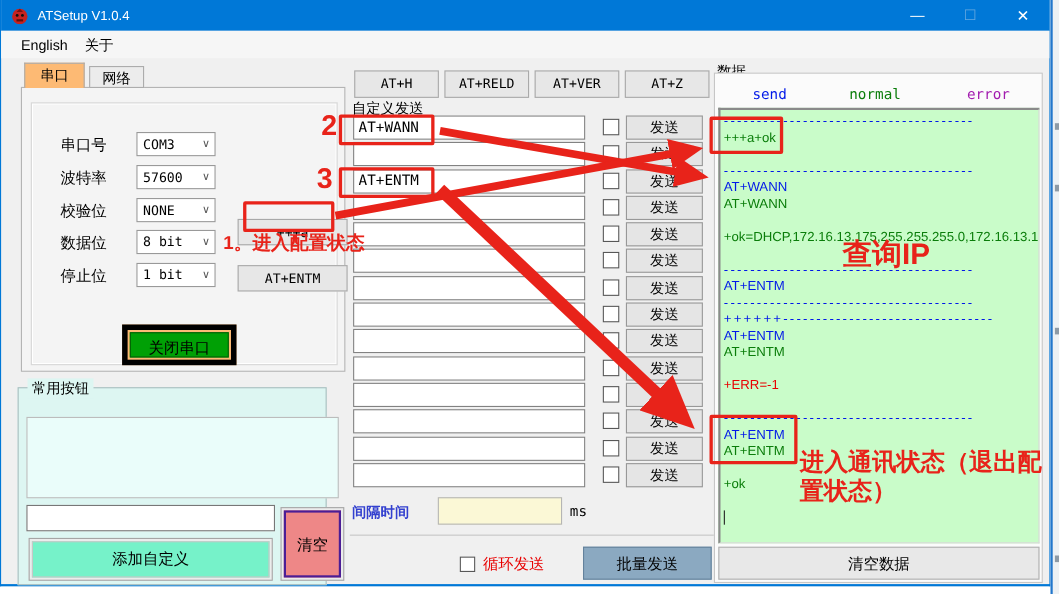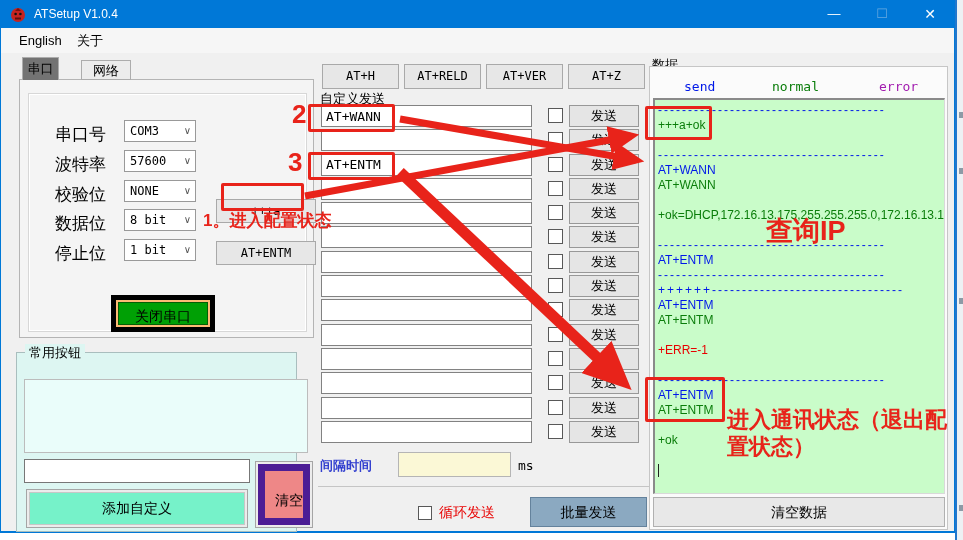"串口" #tab-serial { background: #737373 -> #fdba74; width: 37px -> 55px }
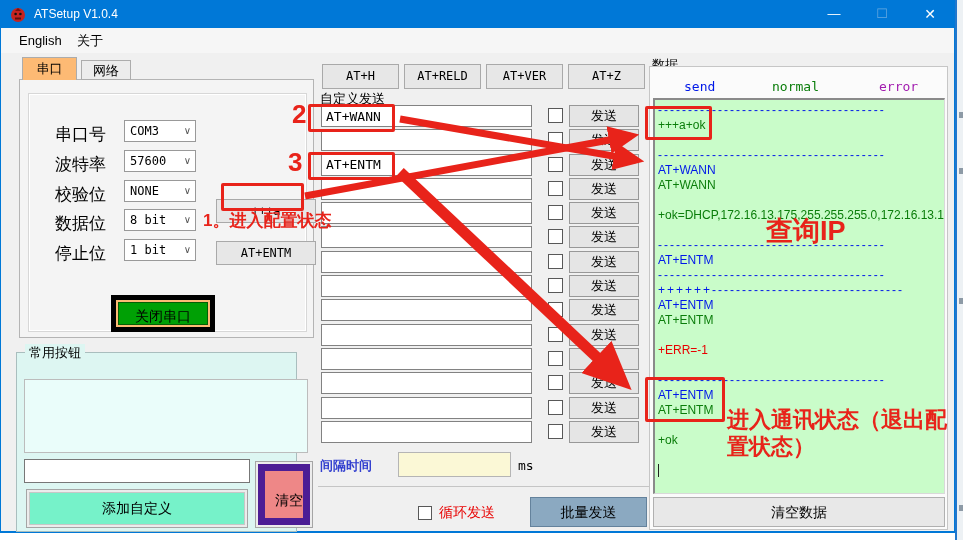"串口号" .field-label { font-size: 17px -> 14px }
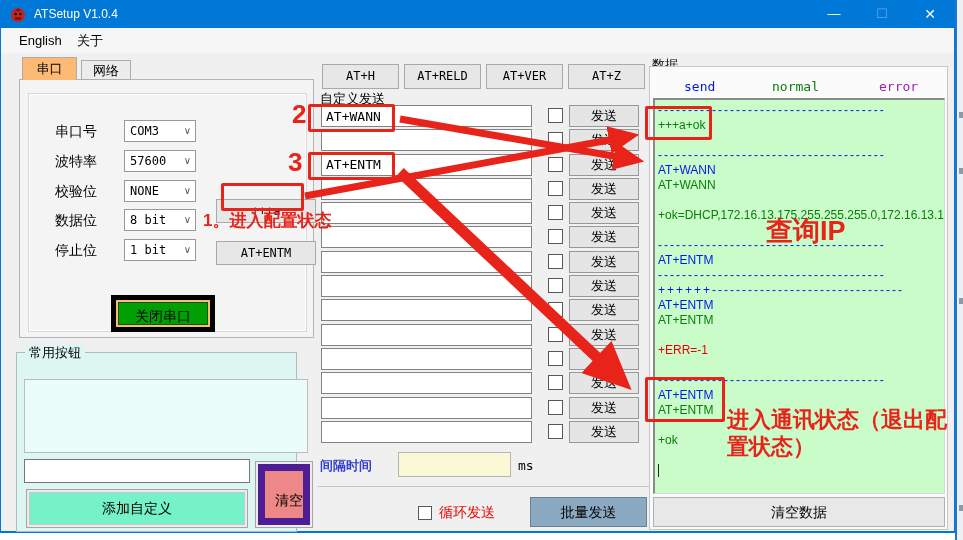"清空" #clear-btn { border: 7px solid #4c1d95 -> 2px solid #4c1d95; text-align: right -> center }
